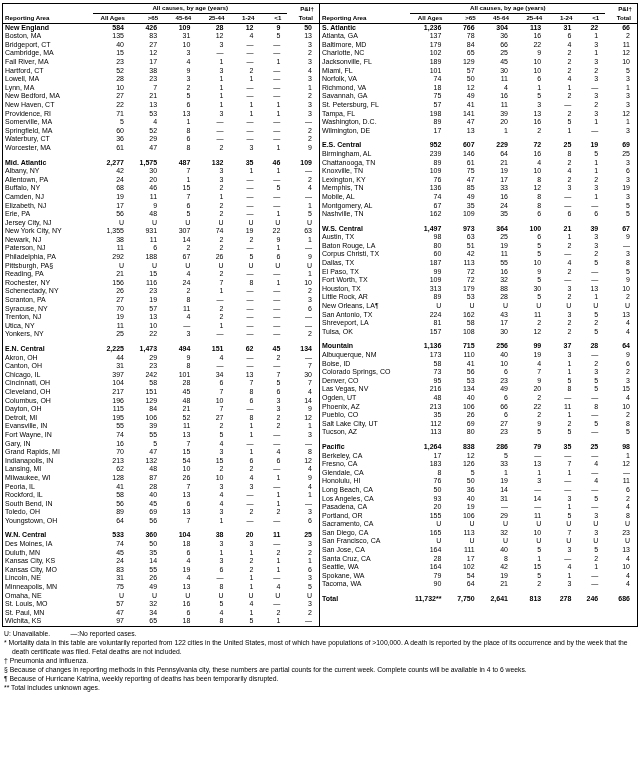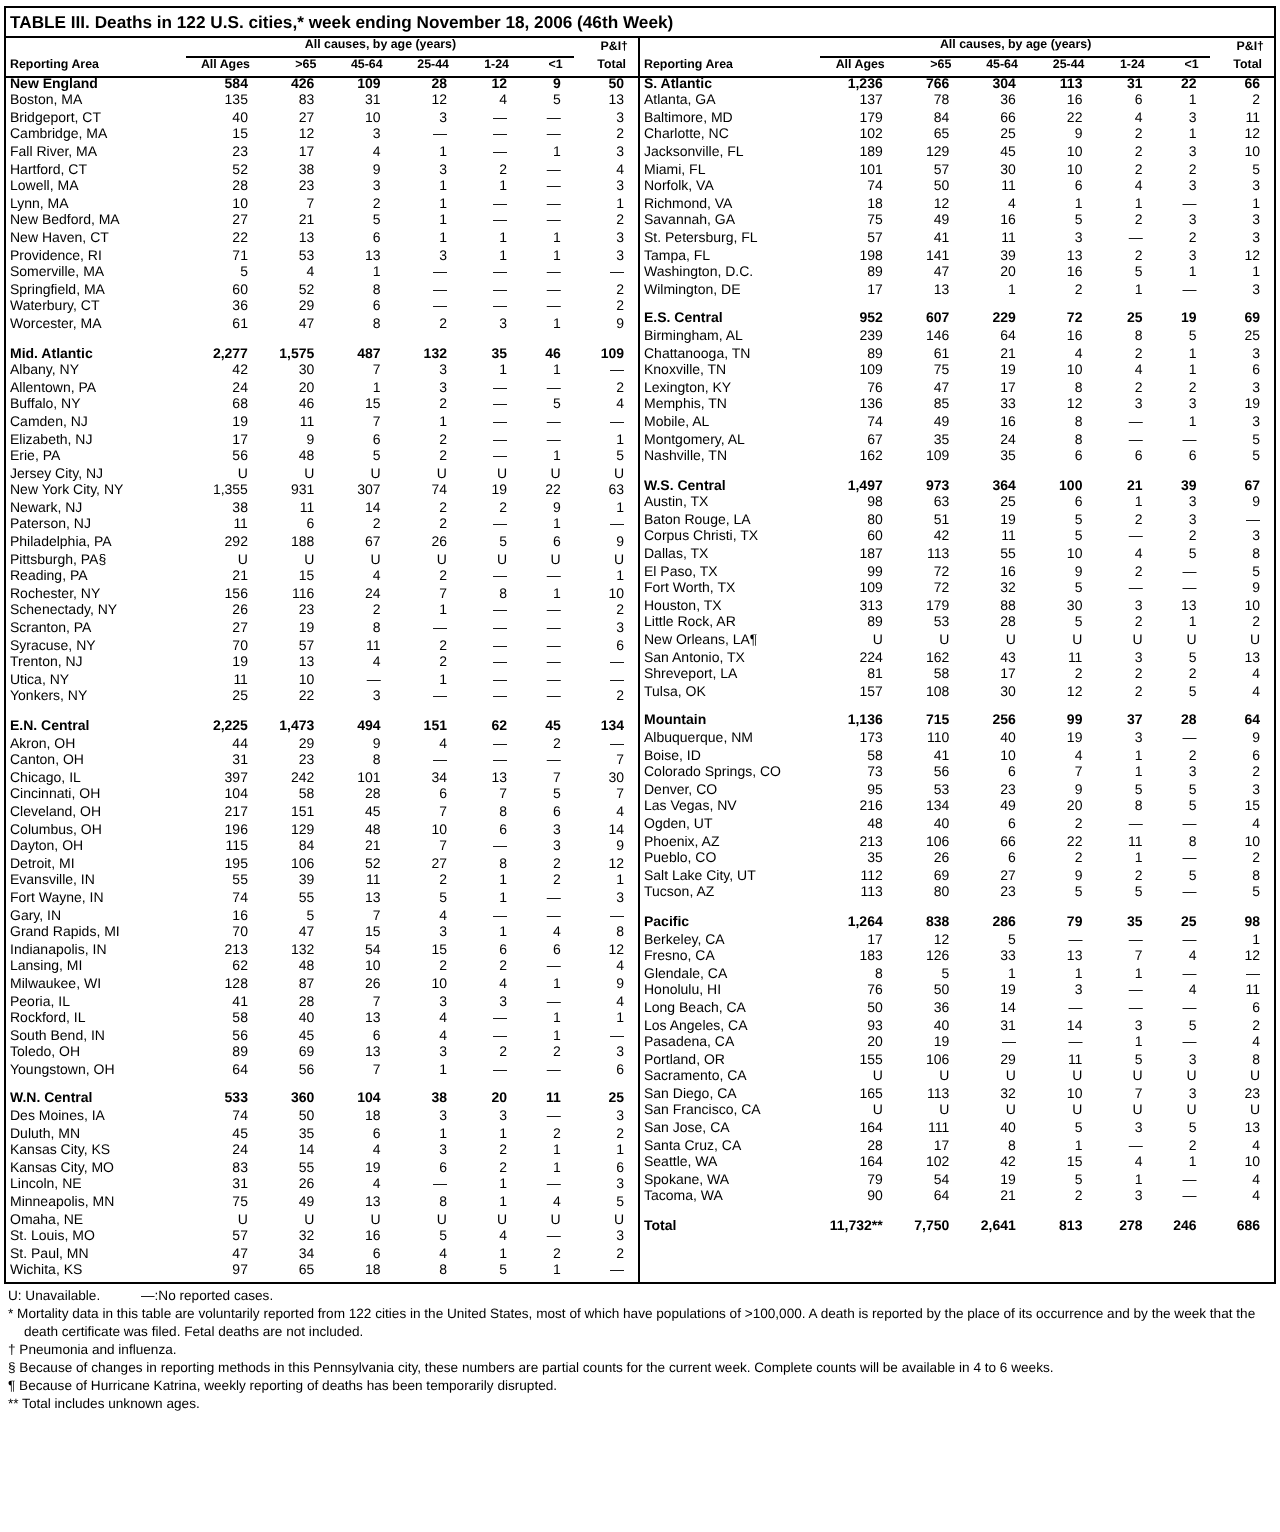"TABLE III. Deaths in 122" div.title { html: <div>TABLE III. Deaths in 122 U.S. cities,* week ending November 18, 2006 (46th Week)</div> -> none }
